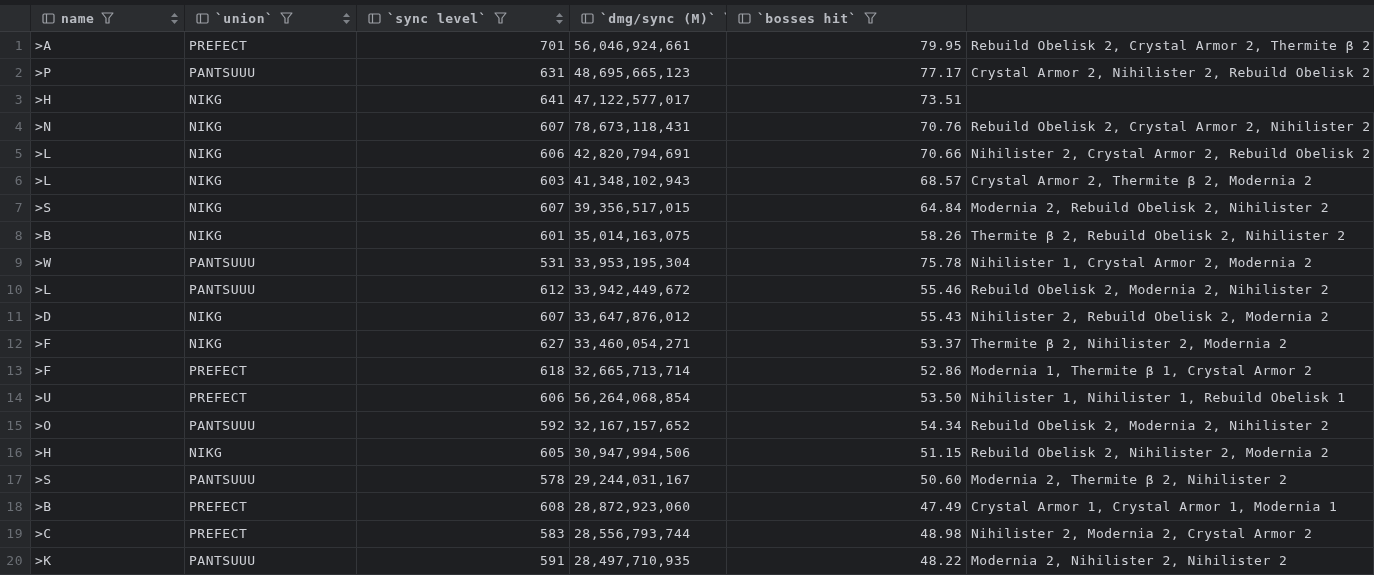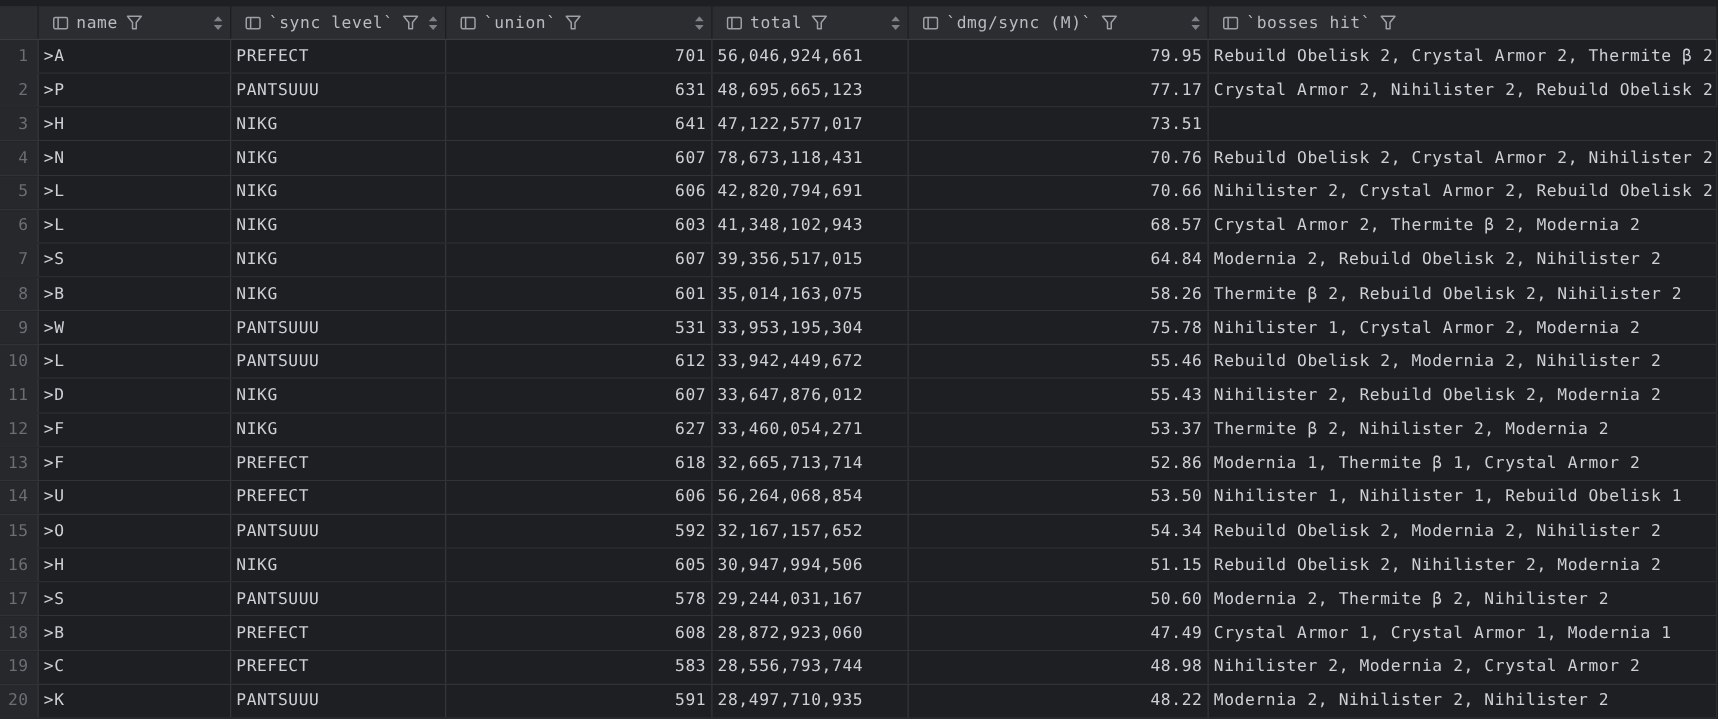"name" .hlabel { font-weight: none -> bold }
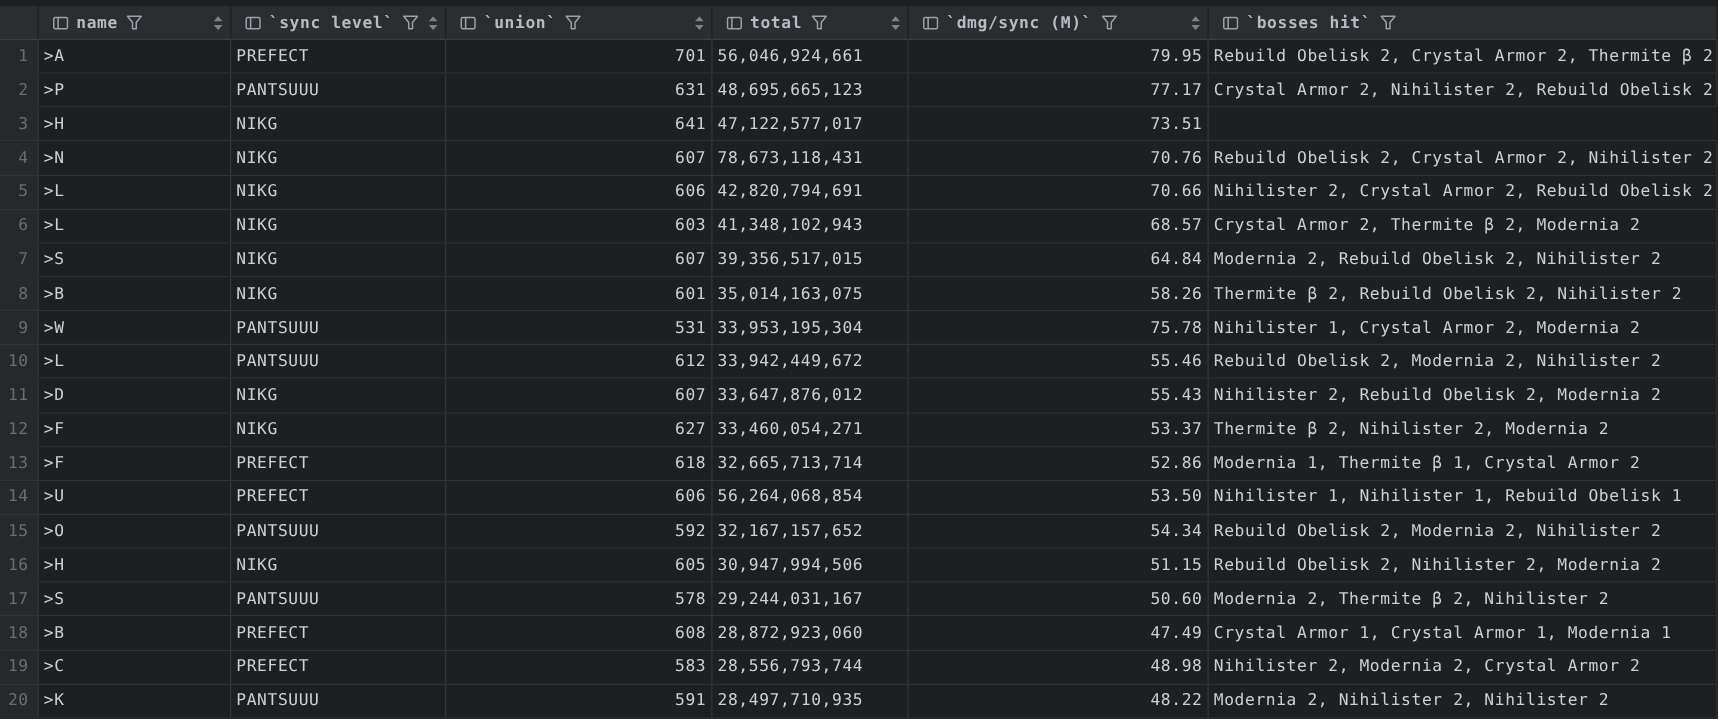"`sync level`" div.hcell { order: before "`union`" -> after "`union`" }
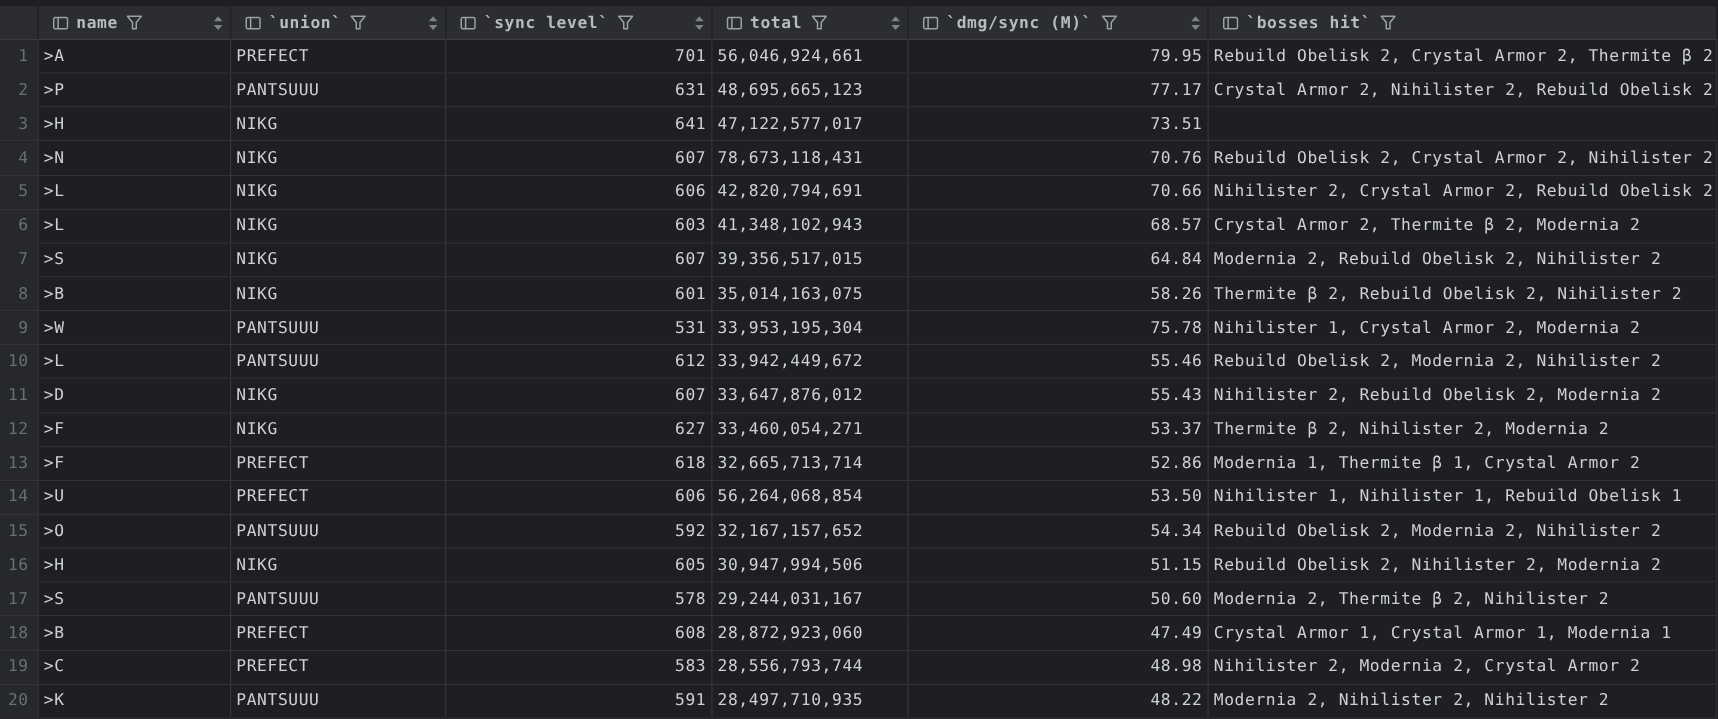"total" div.hcell { html: <div> <span> <svg> <rect></rect> <line></line> </svg> </span> <span>total</span> <span> <svg> <path></path> </svg> </span> <span></span> <span> <svg> <path></path> <path></path> </svg> </span> </div> -> none }
